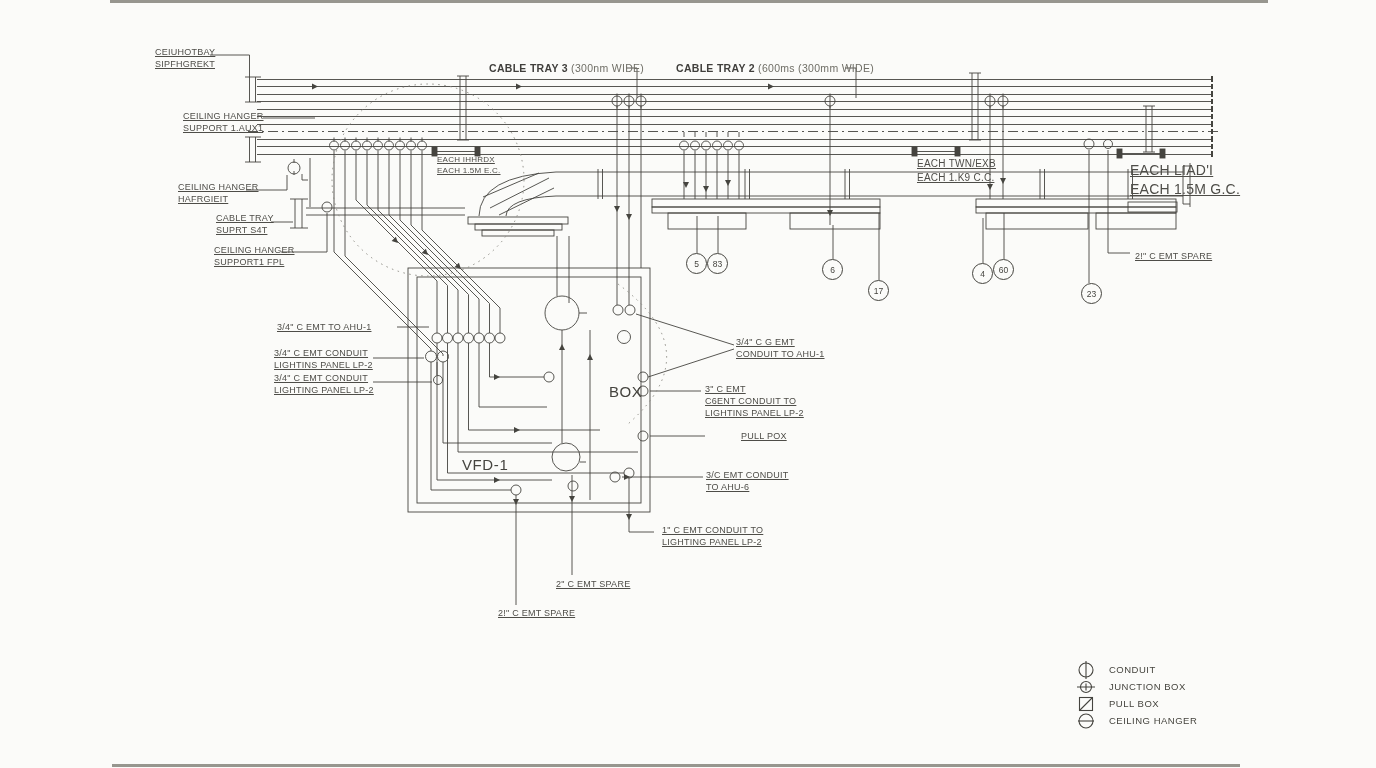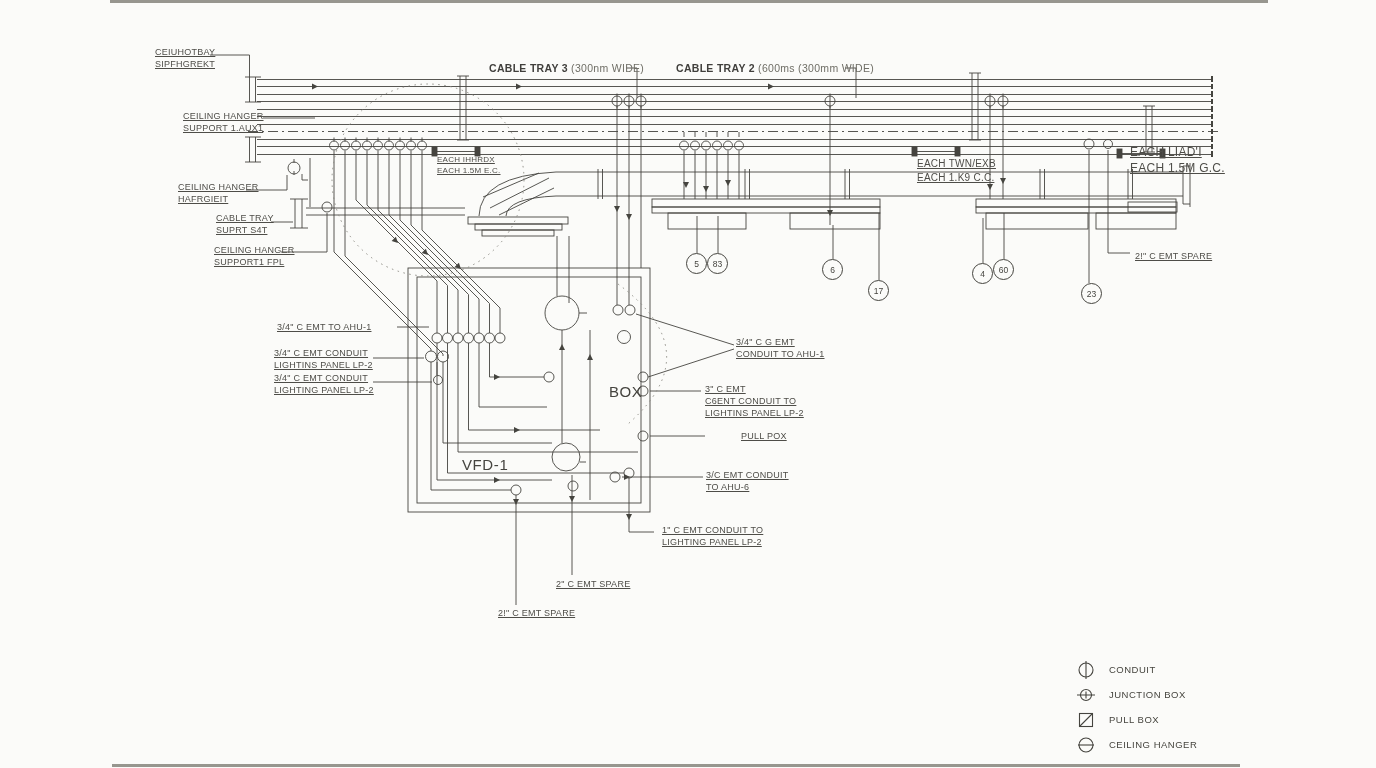"EACH LIAD'I" div.lbl { font-size: 12px -> 14px; top: 144px -> 161px }
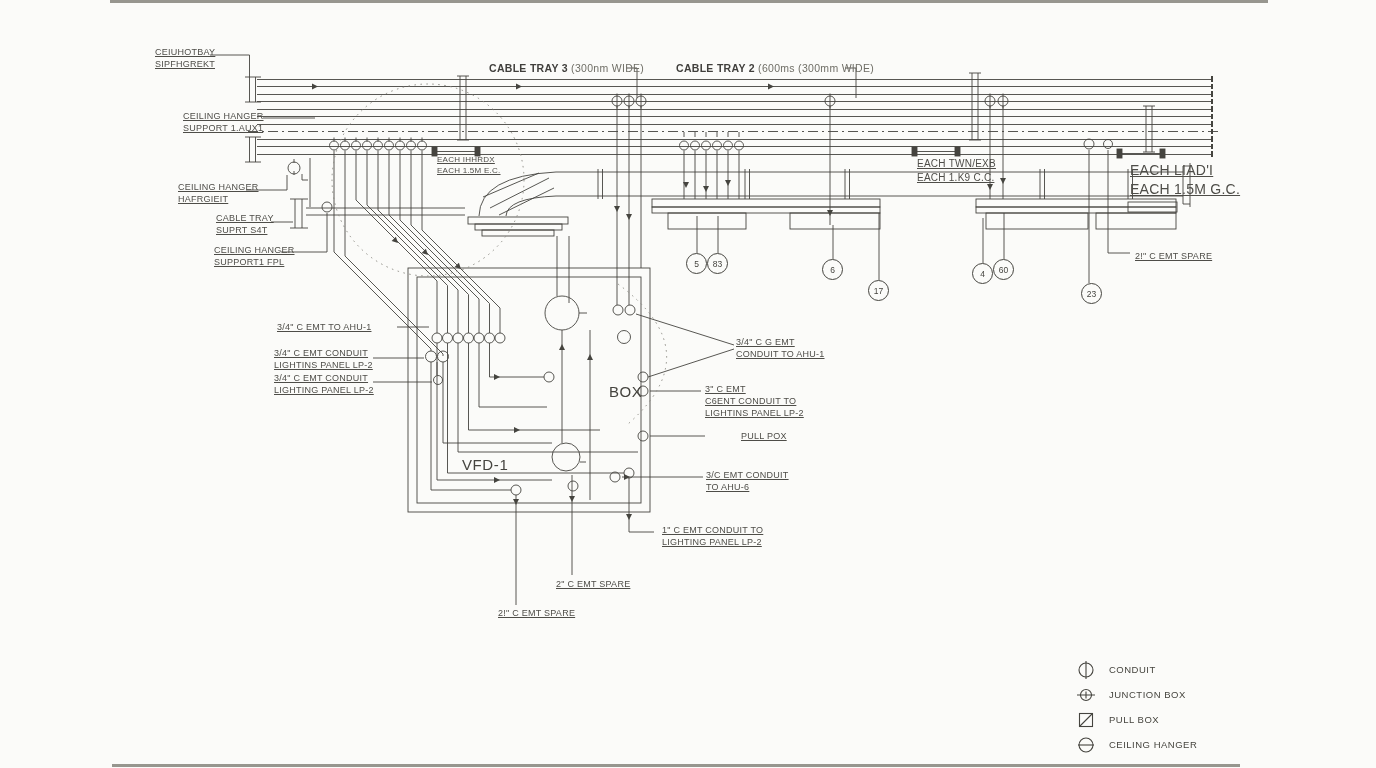"CONDUIT" .legend { gap: 10px -> 2px }
